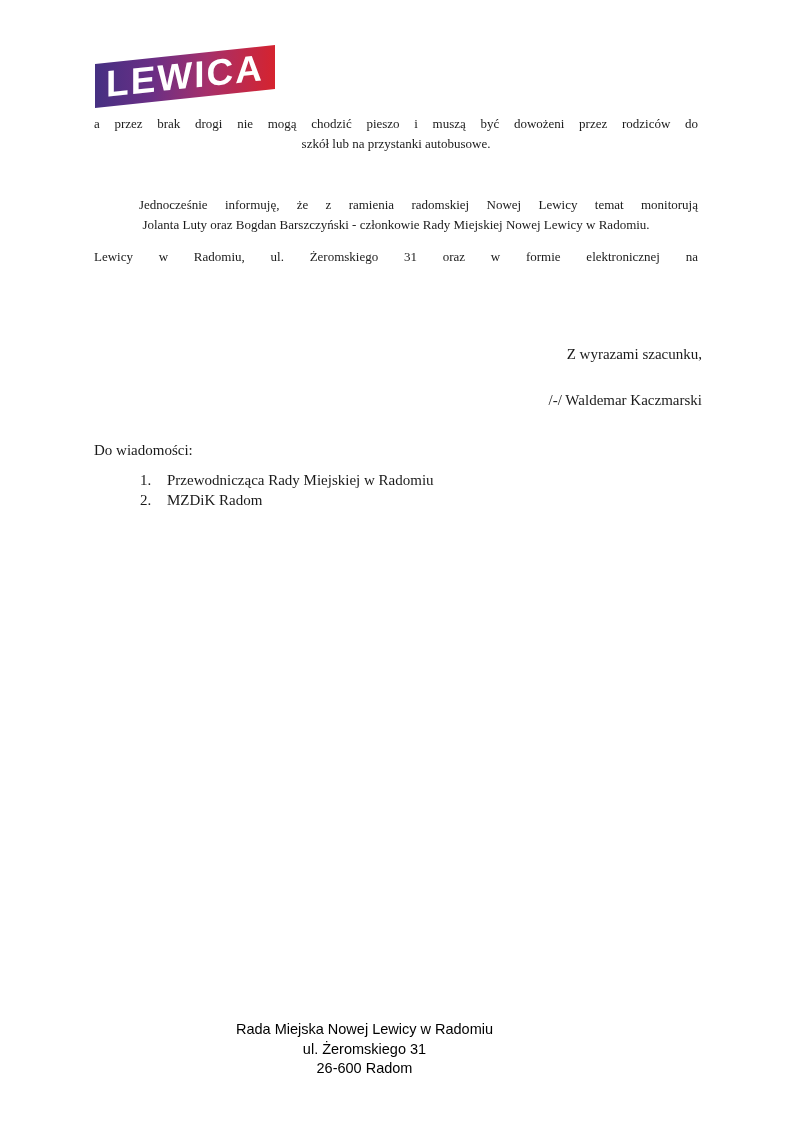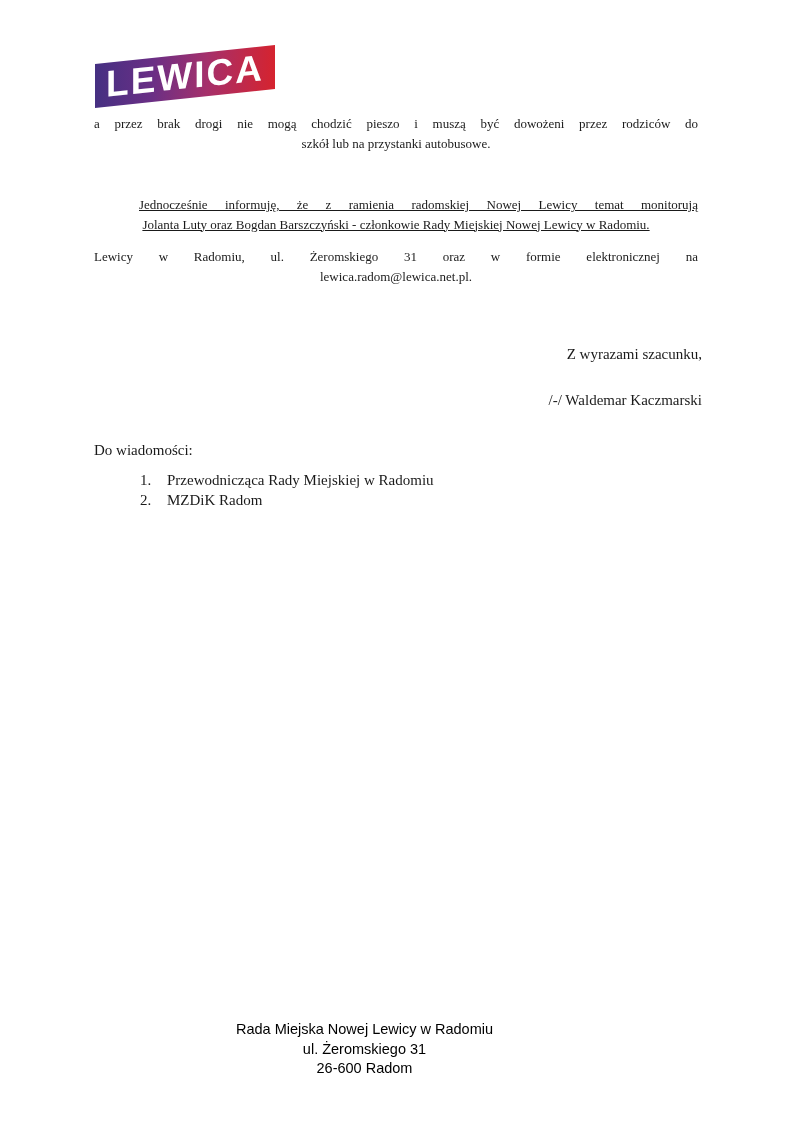"Jednocześnie informuję, że z ramienia" #p2 { text-decoration: underline -> none }
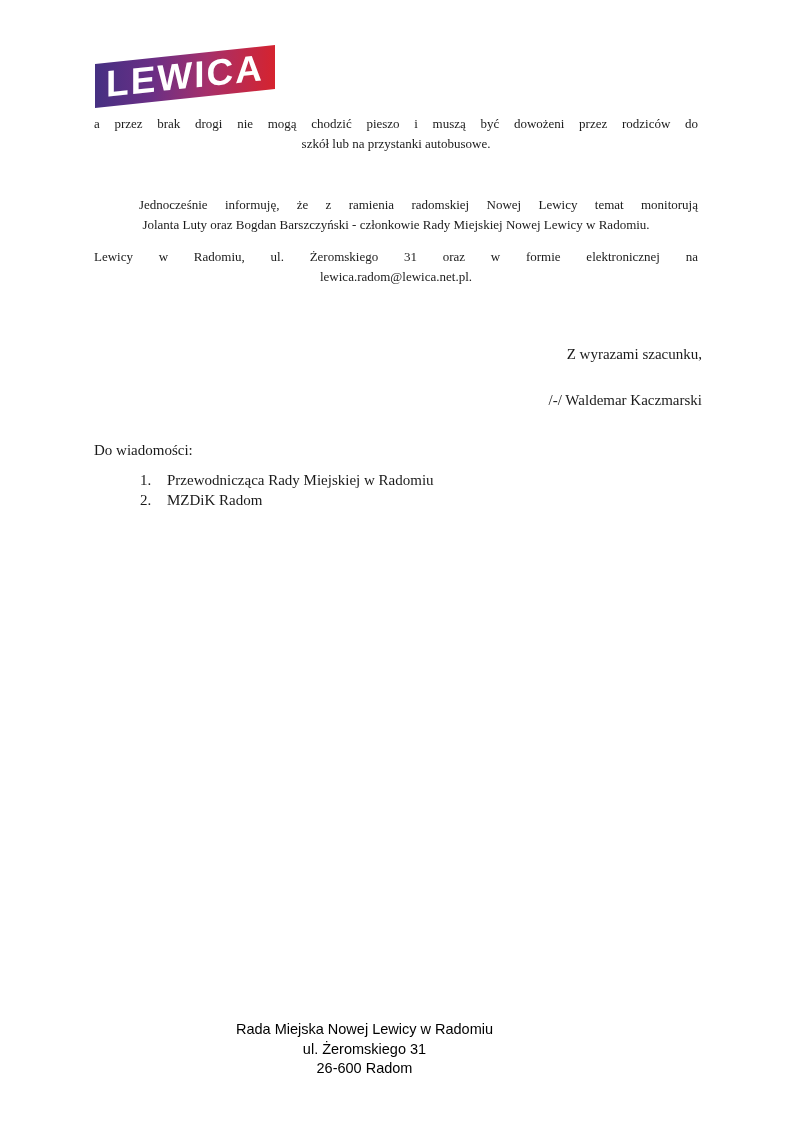"lewica.radom@lewica.net.pl." div.lline { html: <div>lewica.radom@lewica.net.pl.</div> -> none }
